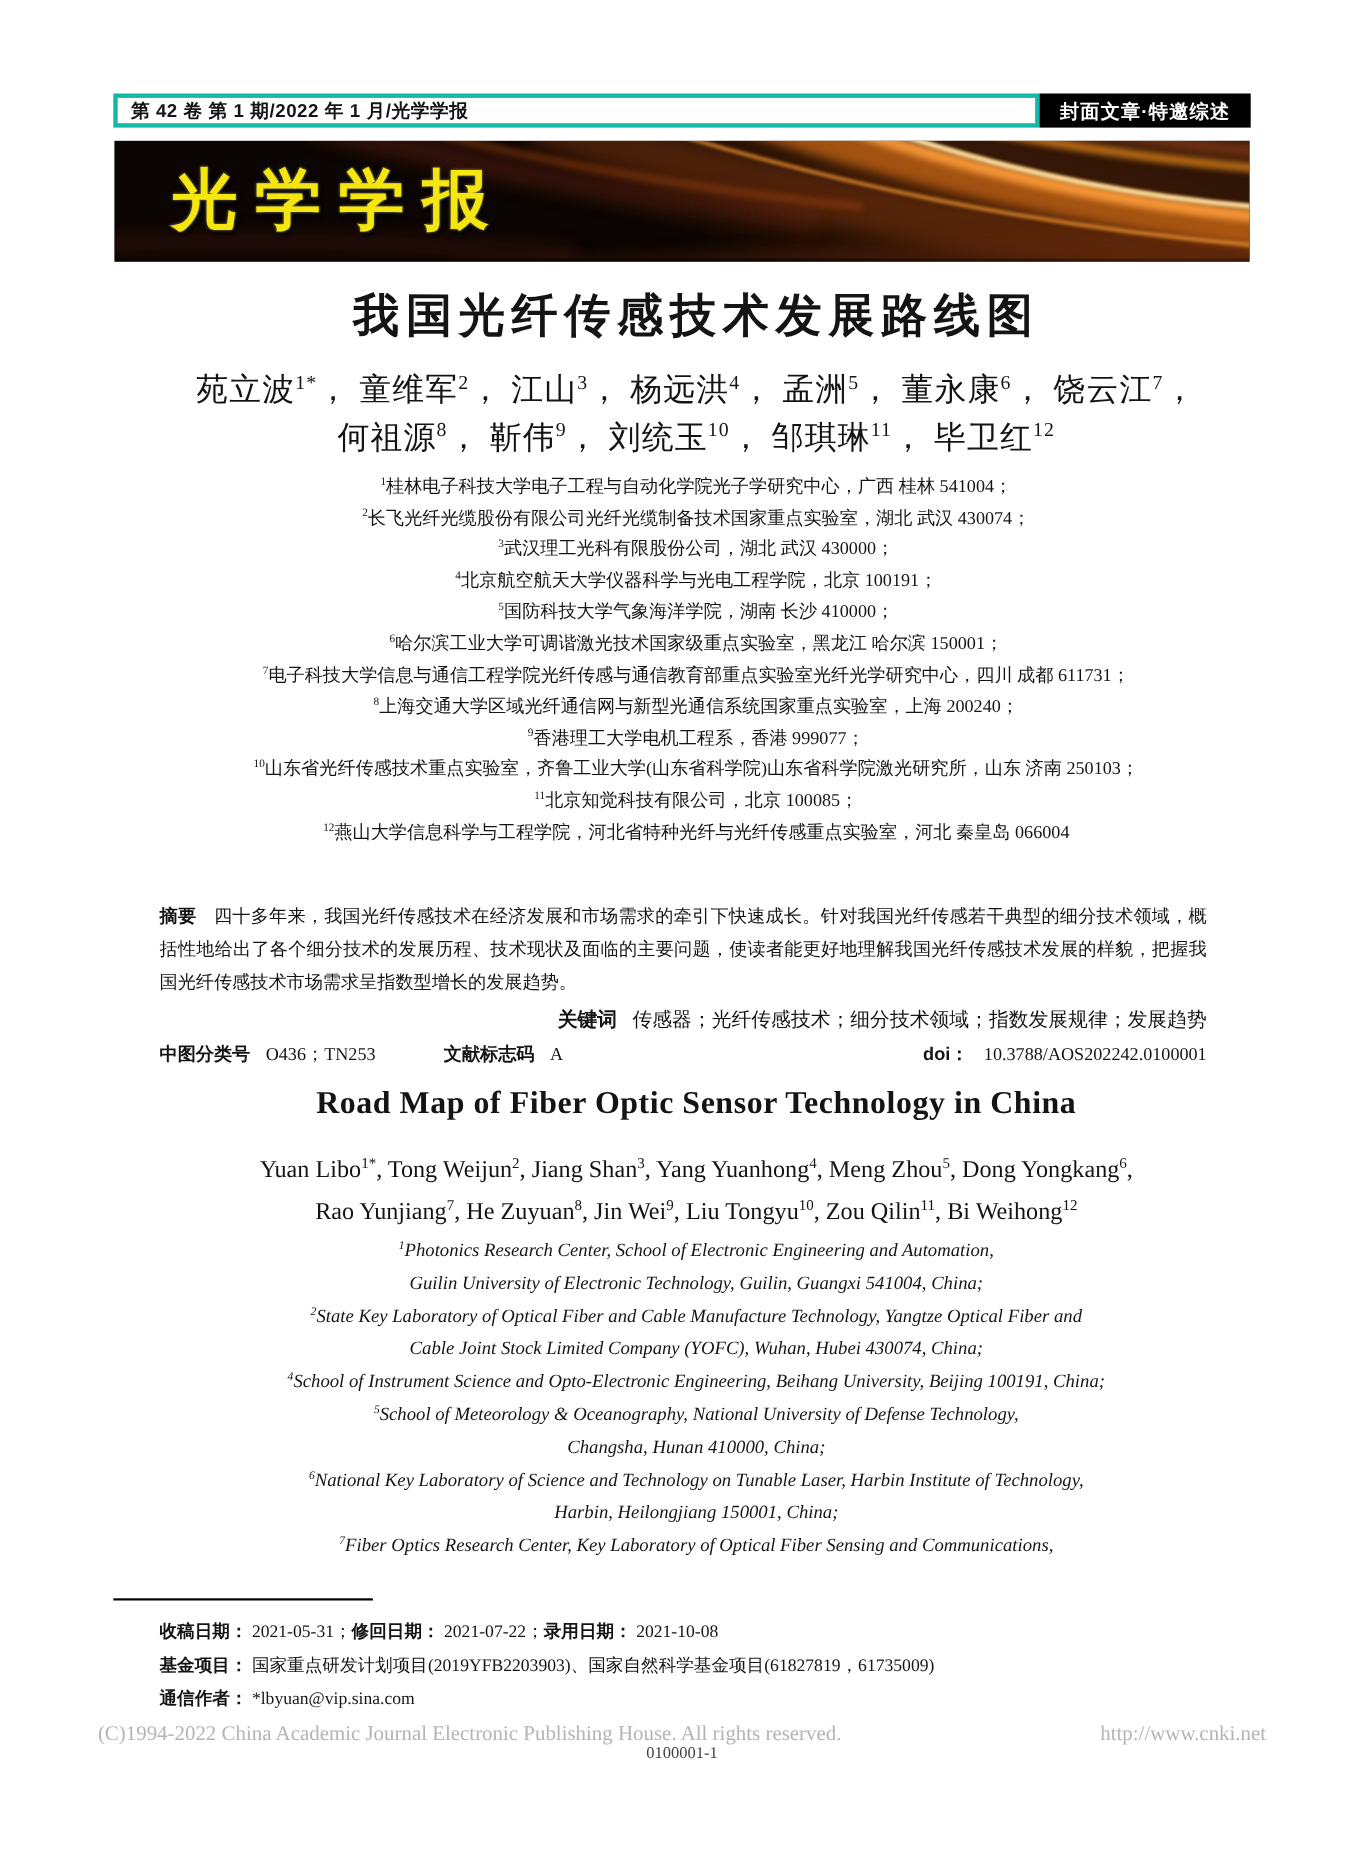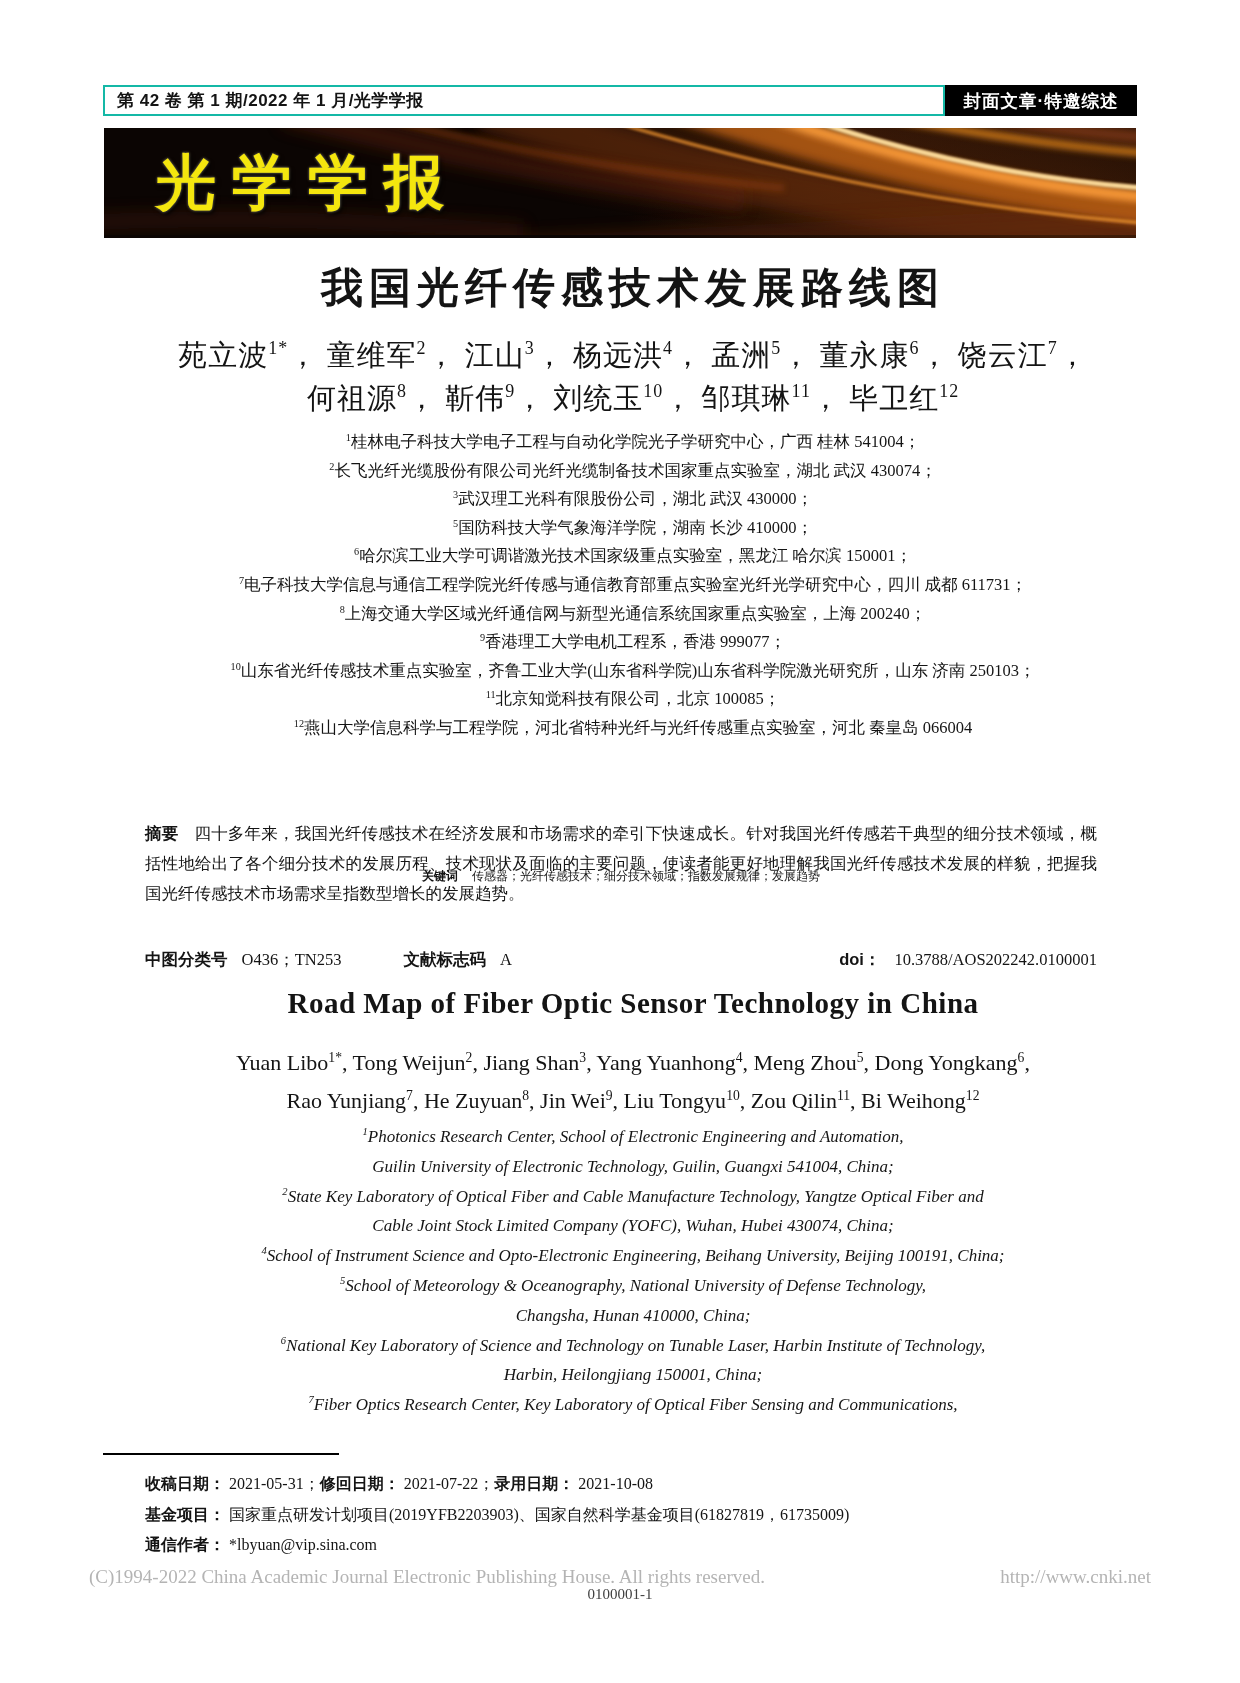"第 42 卷 第 1" .hdr-left { border: 2px solid #14b8a6 -> 4px solid #14b8a6 }
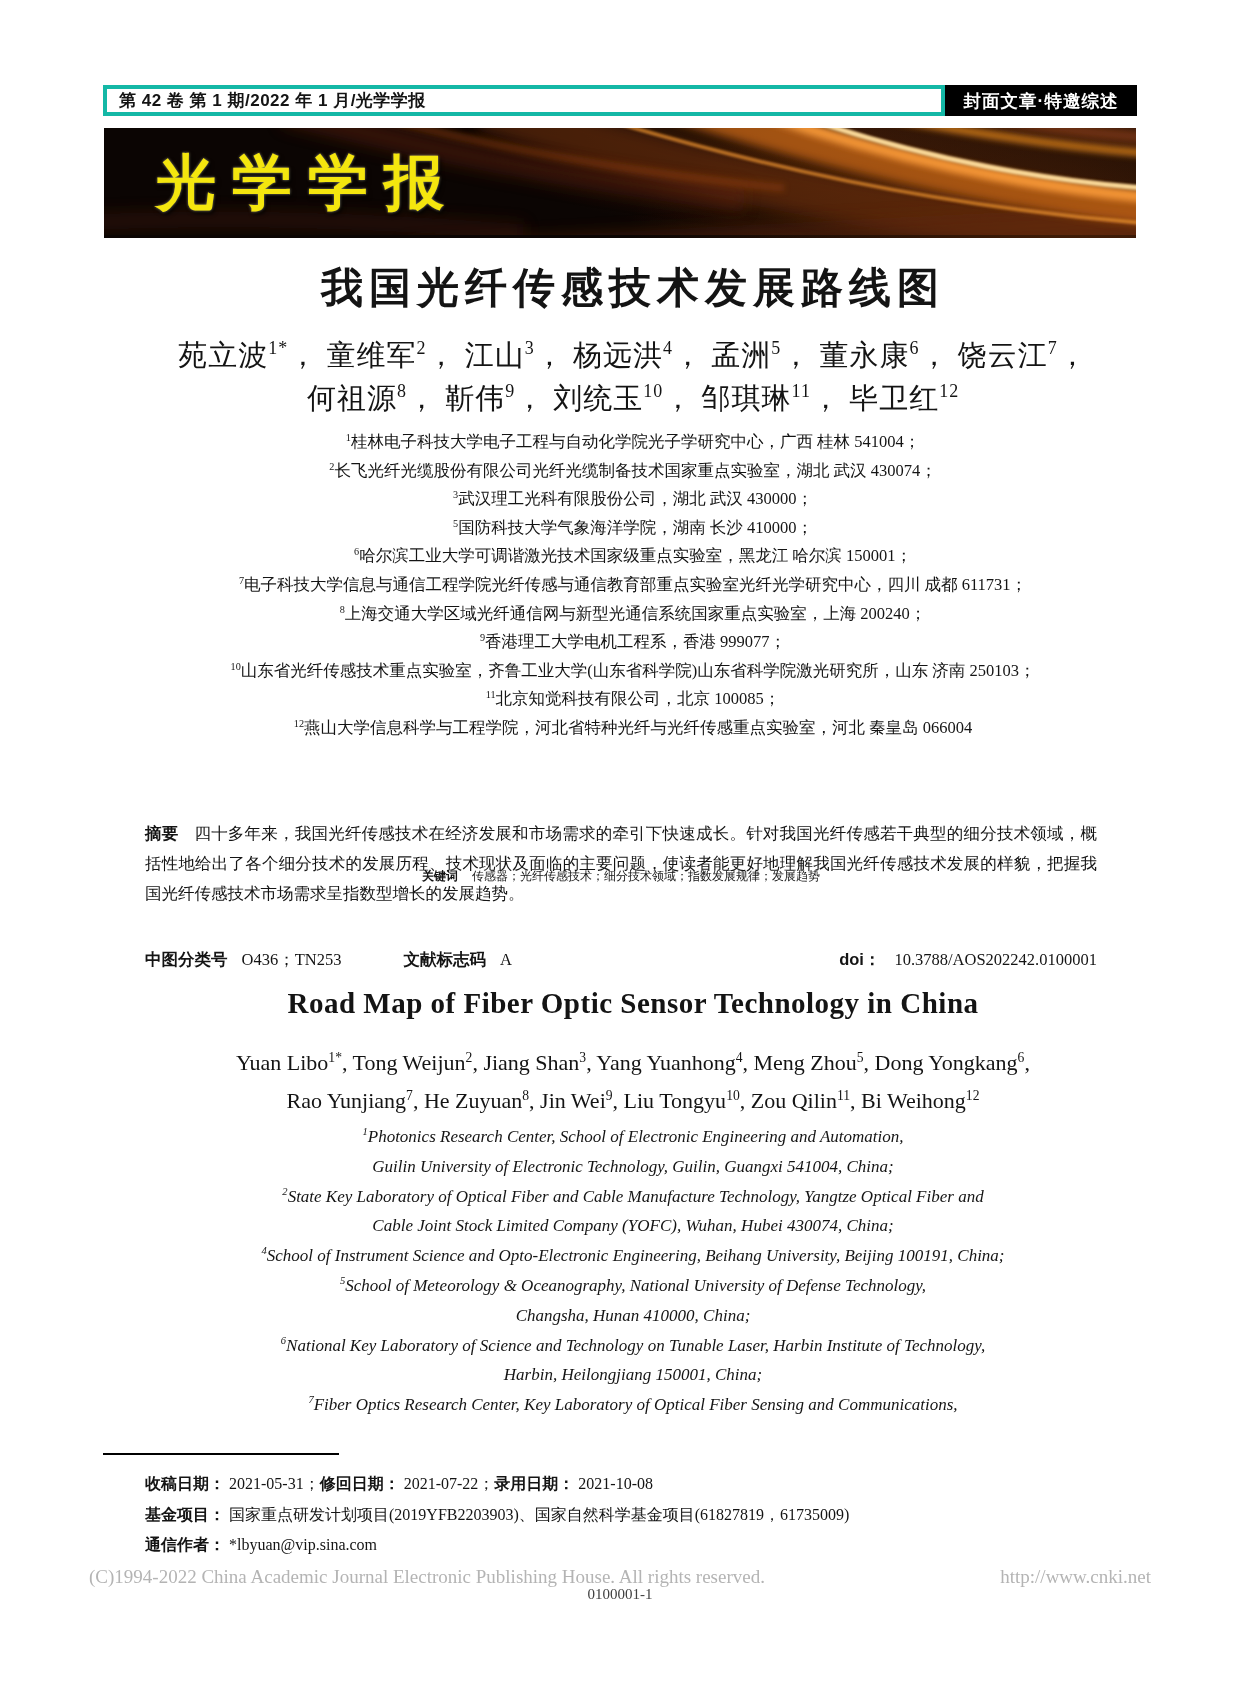"4北京航空航天大学仪器科学与光电工程学院，北京 100191；" div { html: none -> <div><sup>4</sup><span>北京航空航天大学仪器科学与光电工程学院，北京 100191；</span></div> }
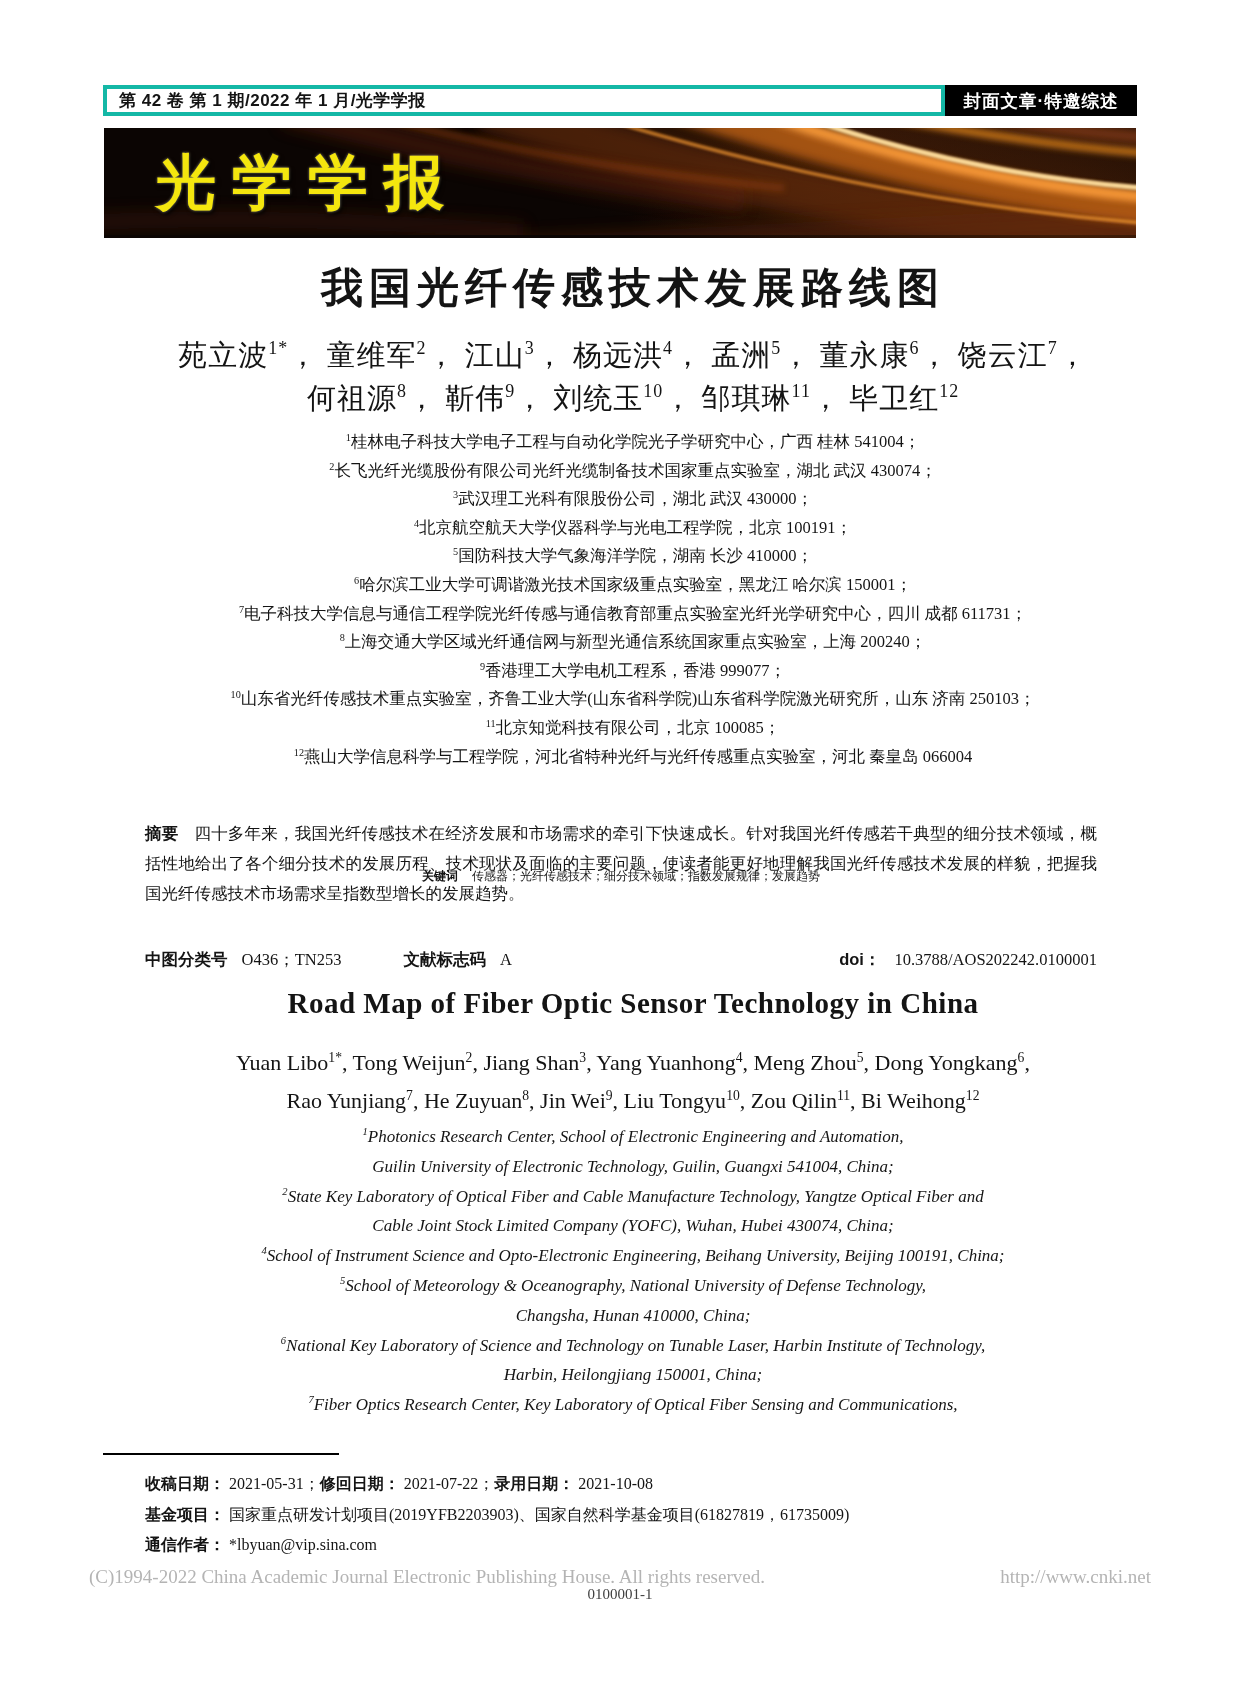"关键词 传感器；光纤传感技术；细分技术领域；指数发展规律；发展趋势" .keywords { font-size: 12px -> 18px; text-align: center -> right; top: 861px -> 912px }
